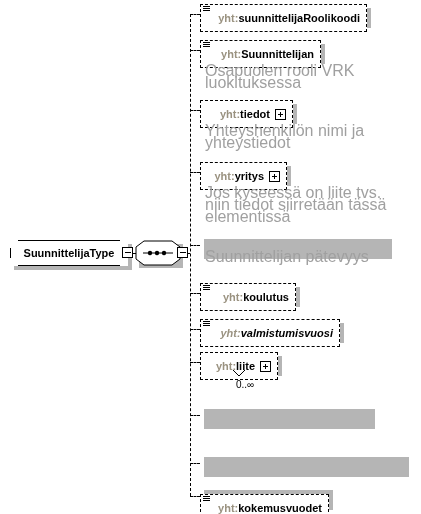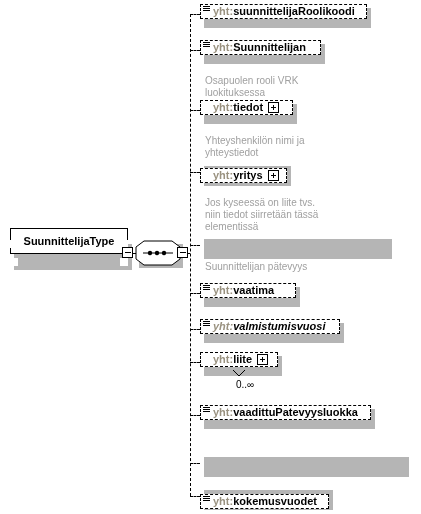"yht:suunnittelijaRoolikoodi" .elem { height: 15px -> 28px; justify-content: none -> flex-end; padding-right: 12px -> 6px }
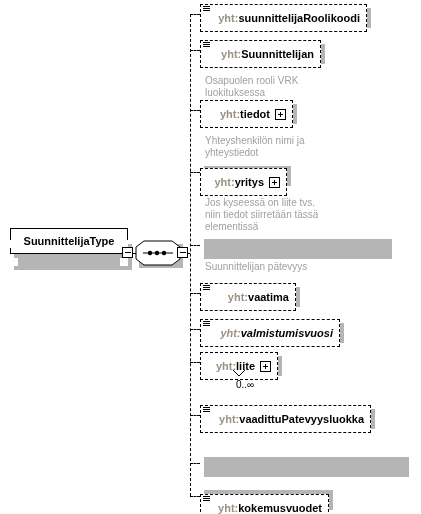"Osapuolen rooli VRK" .anno { font-size: 10px -> 16px; margin-top: 10px -> none }
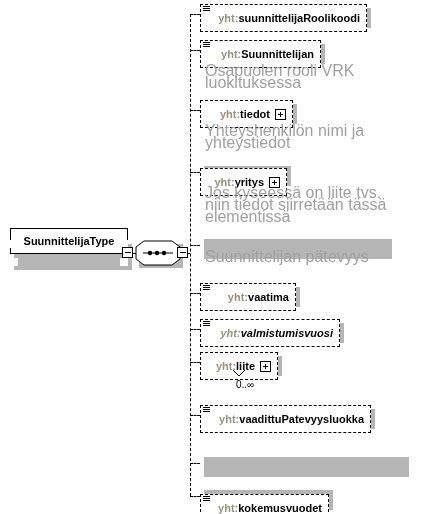"yht:yritys" div.elem { top: 168px -> 162px }
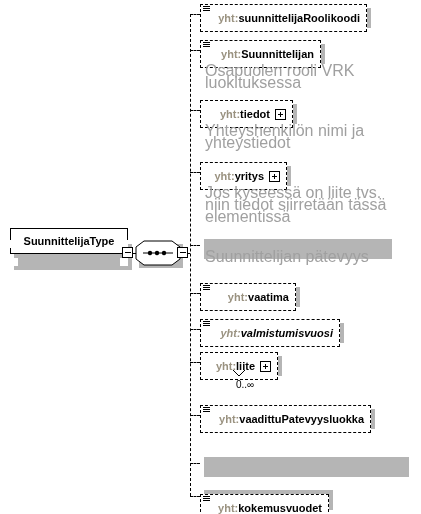"SuunnittelijaType" div.typebox { top: 228px -> 240px }
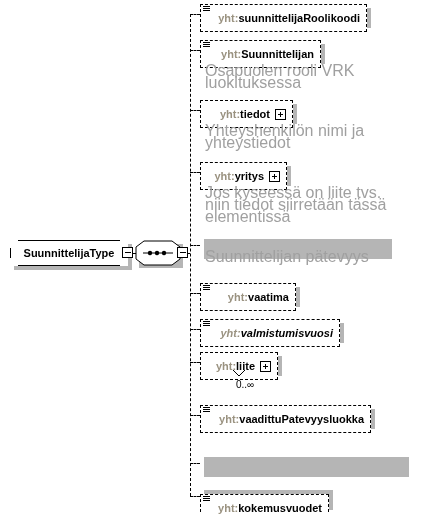"vaatima" span { text: vaatima -> koulutus }
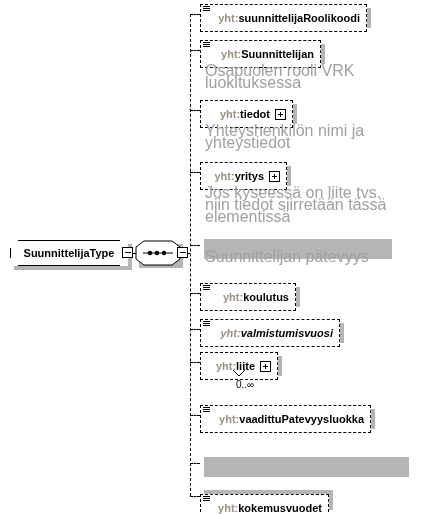"yht:vaadittuPatevyysluokka" div.elem { html: <div> <span> <i></i> <i></i> <i></i> </span> <span><span>yht:</span><span>vaadittuPatevyysluokka</span></span> </div> -> none }
